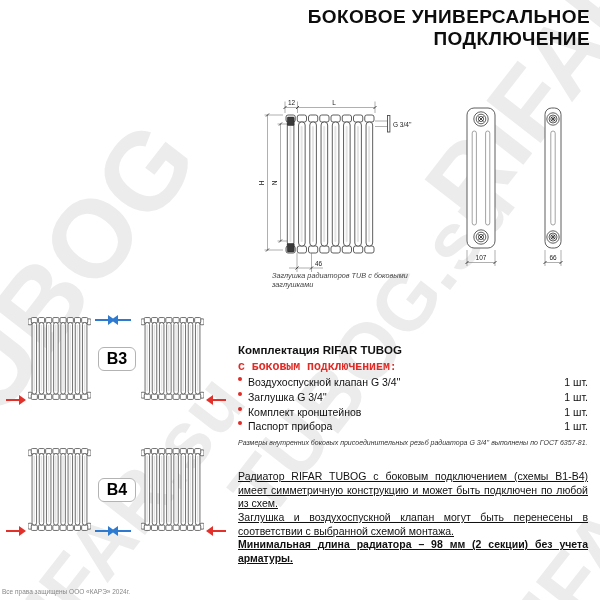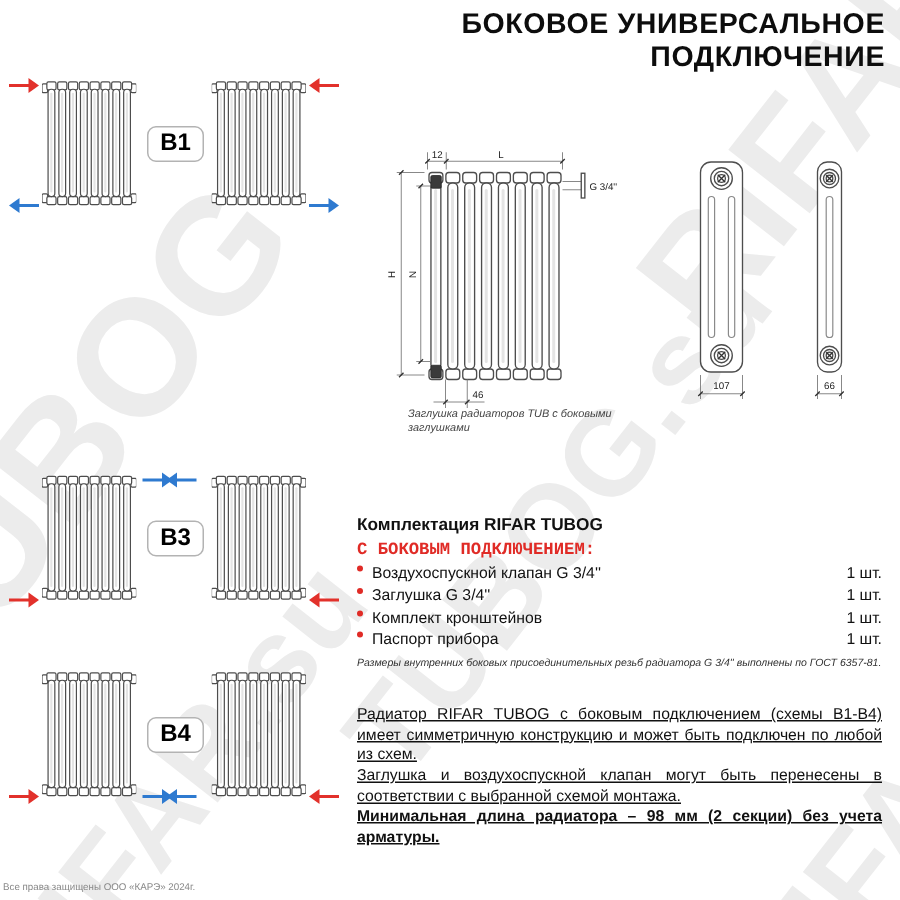"B1" div.scheme-row { html: <div> <svg> <use></use> </svg> <svg> <use></use> </svg> <div>B1</div> <span> <i></i> <i></i> </span> <span> <i></i> <i></i> </span> <span> <i></i> <i></i> </span> <span> <i></i> <i></i> </span> </div> -> none }
